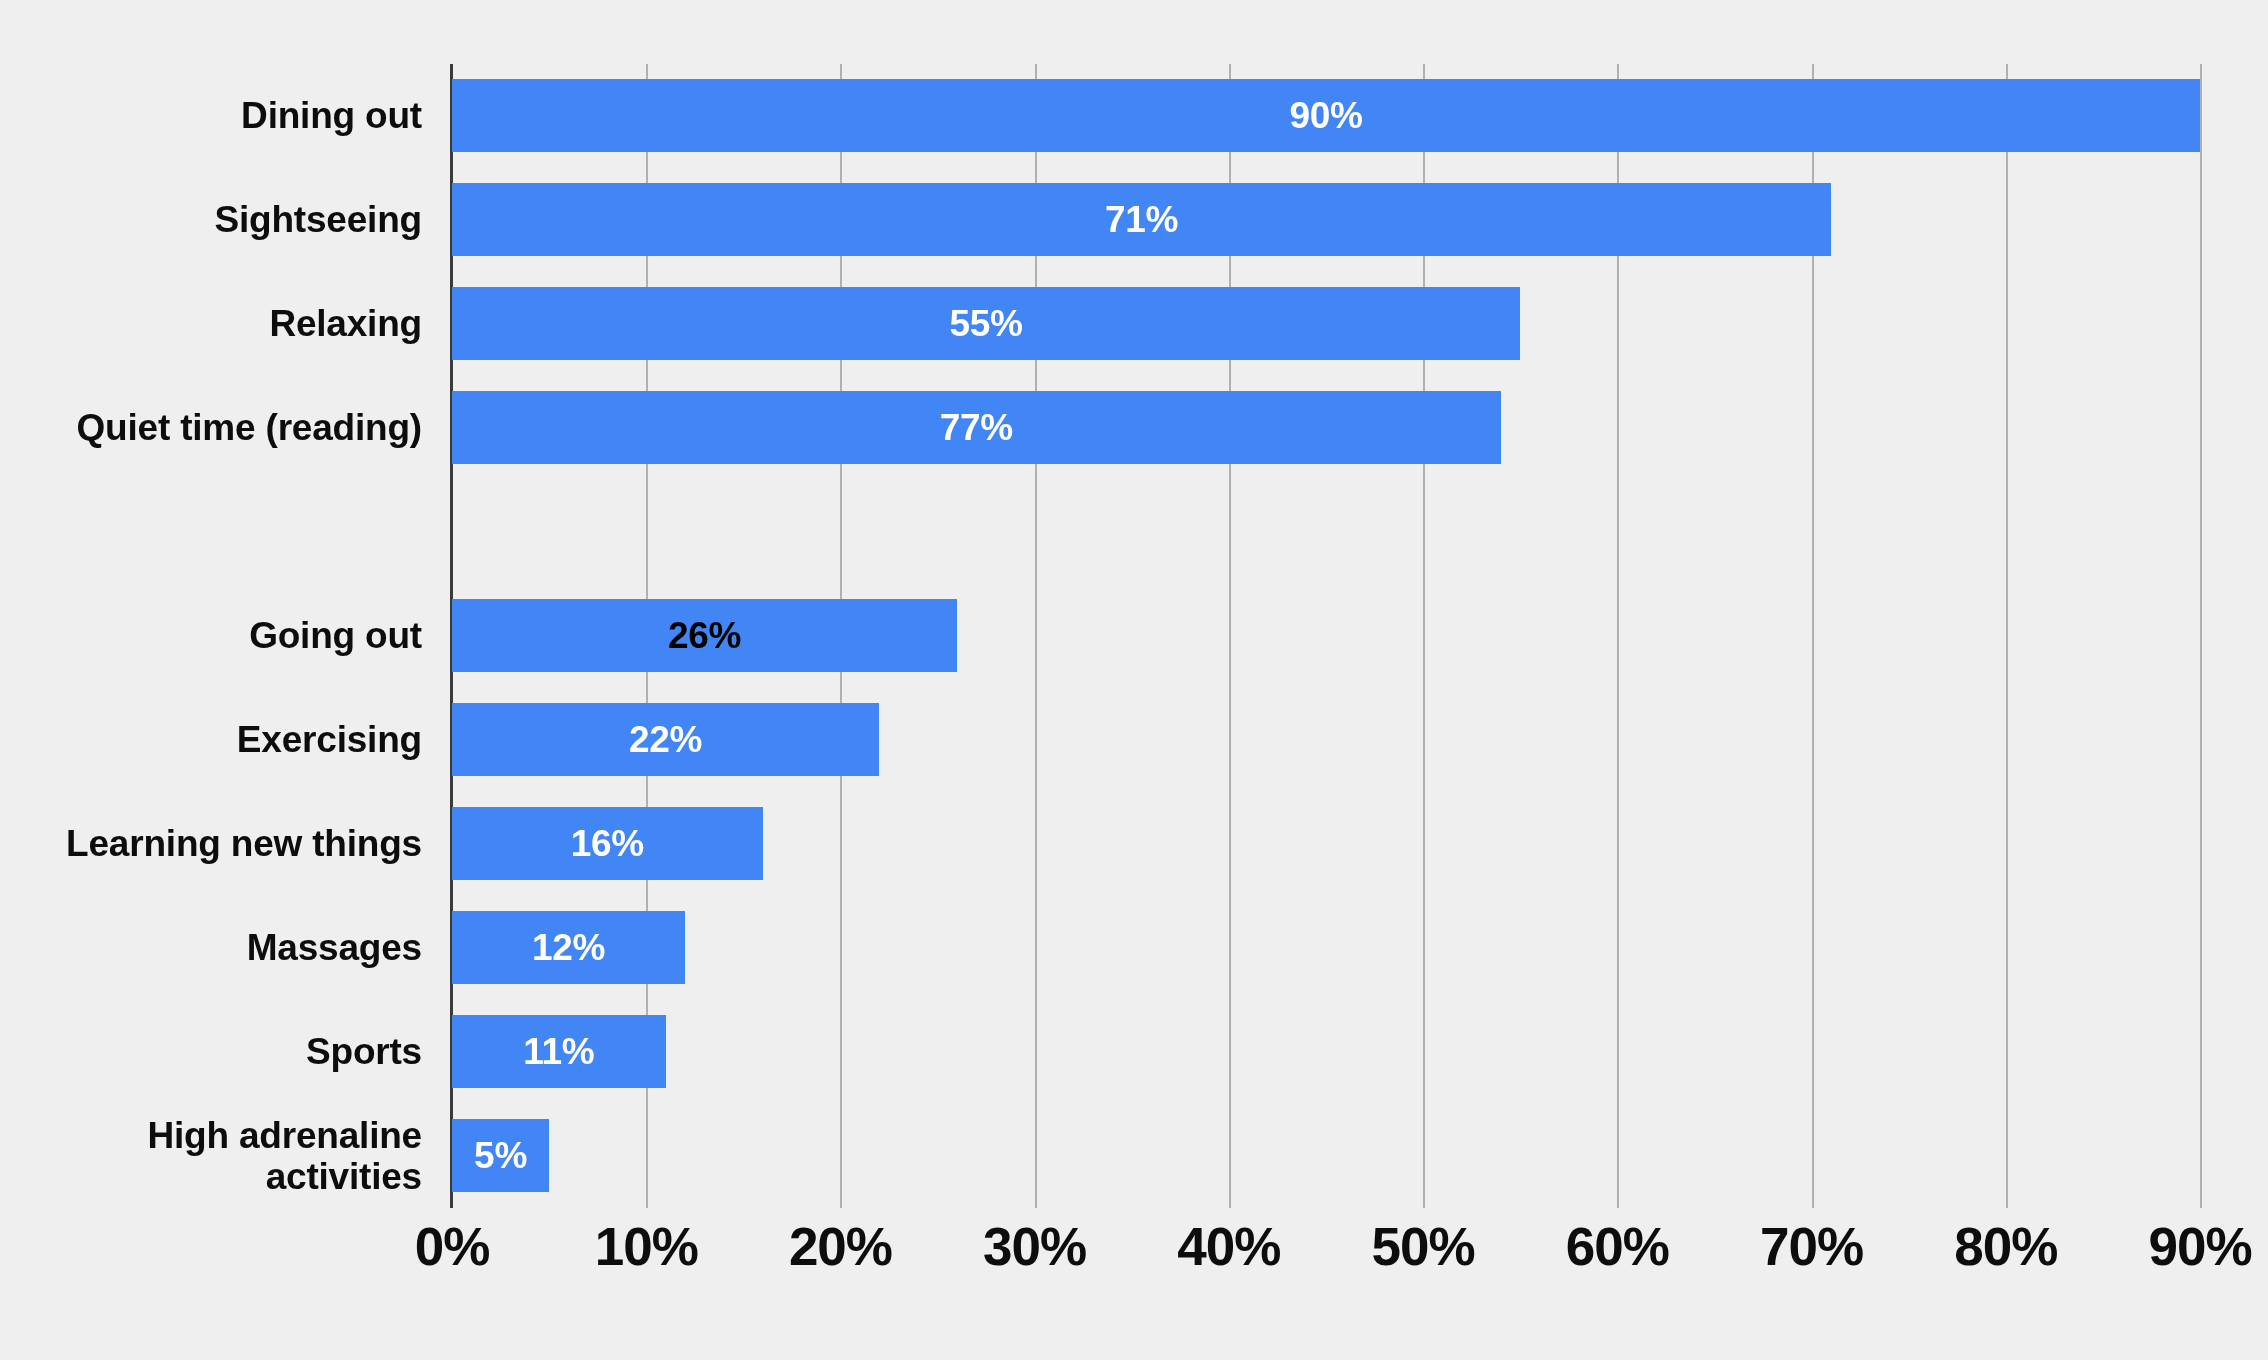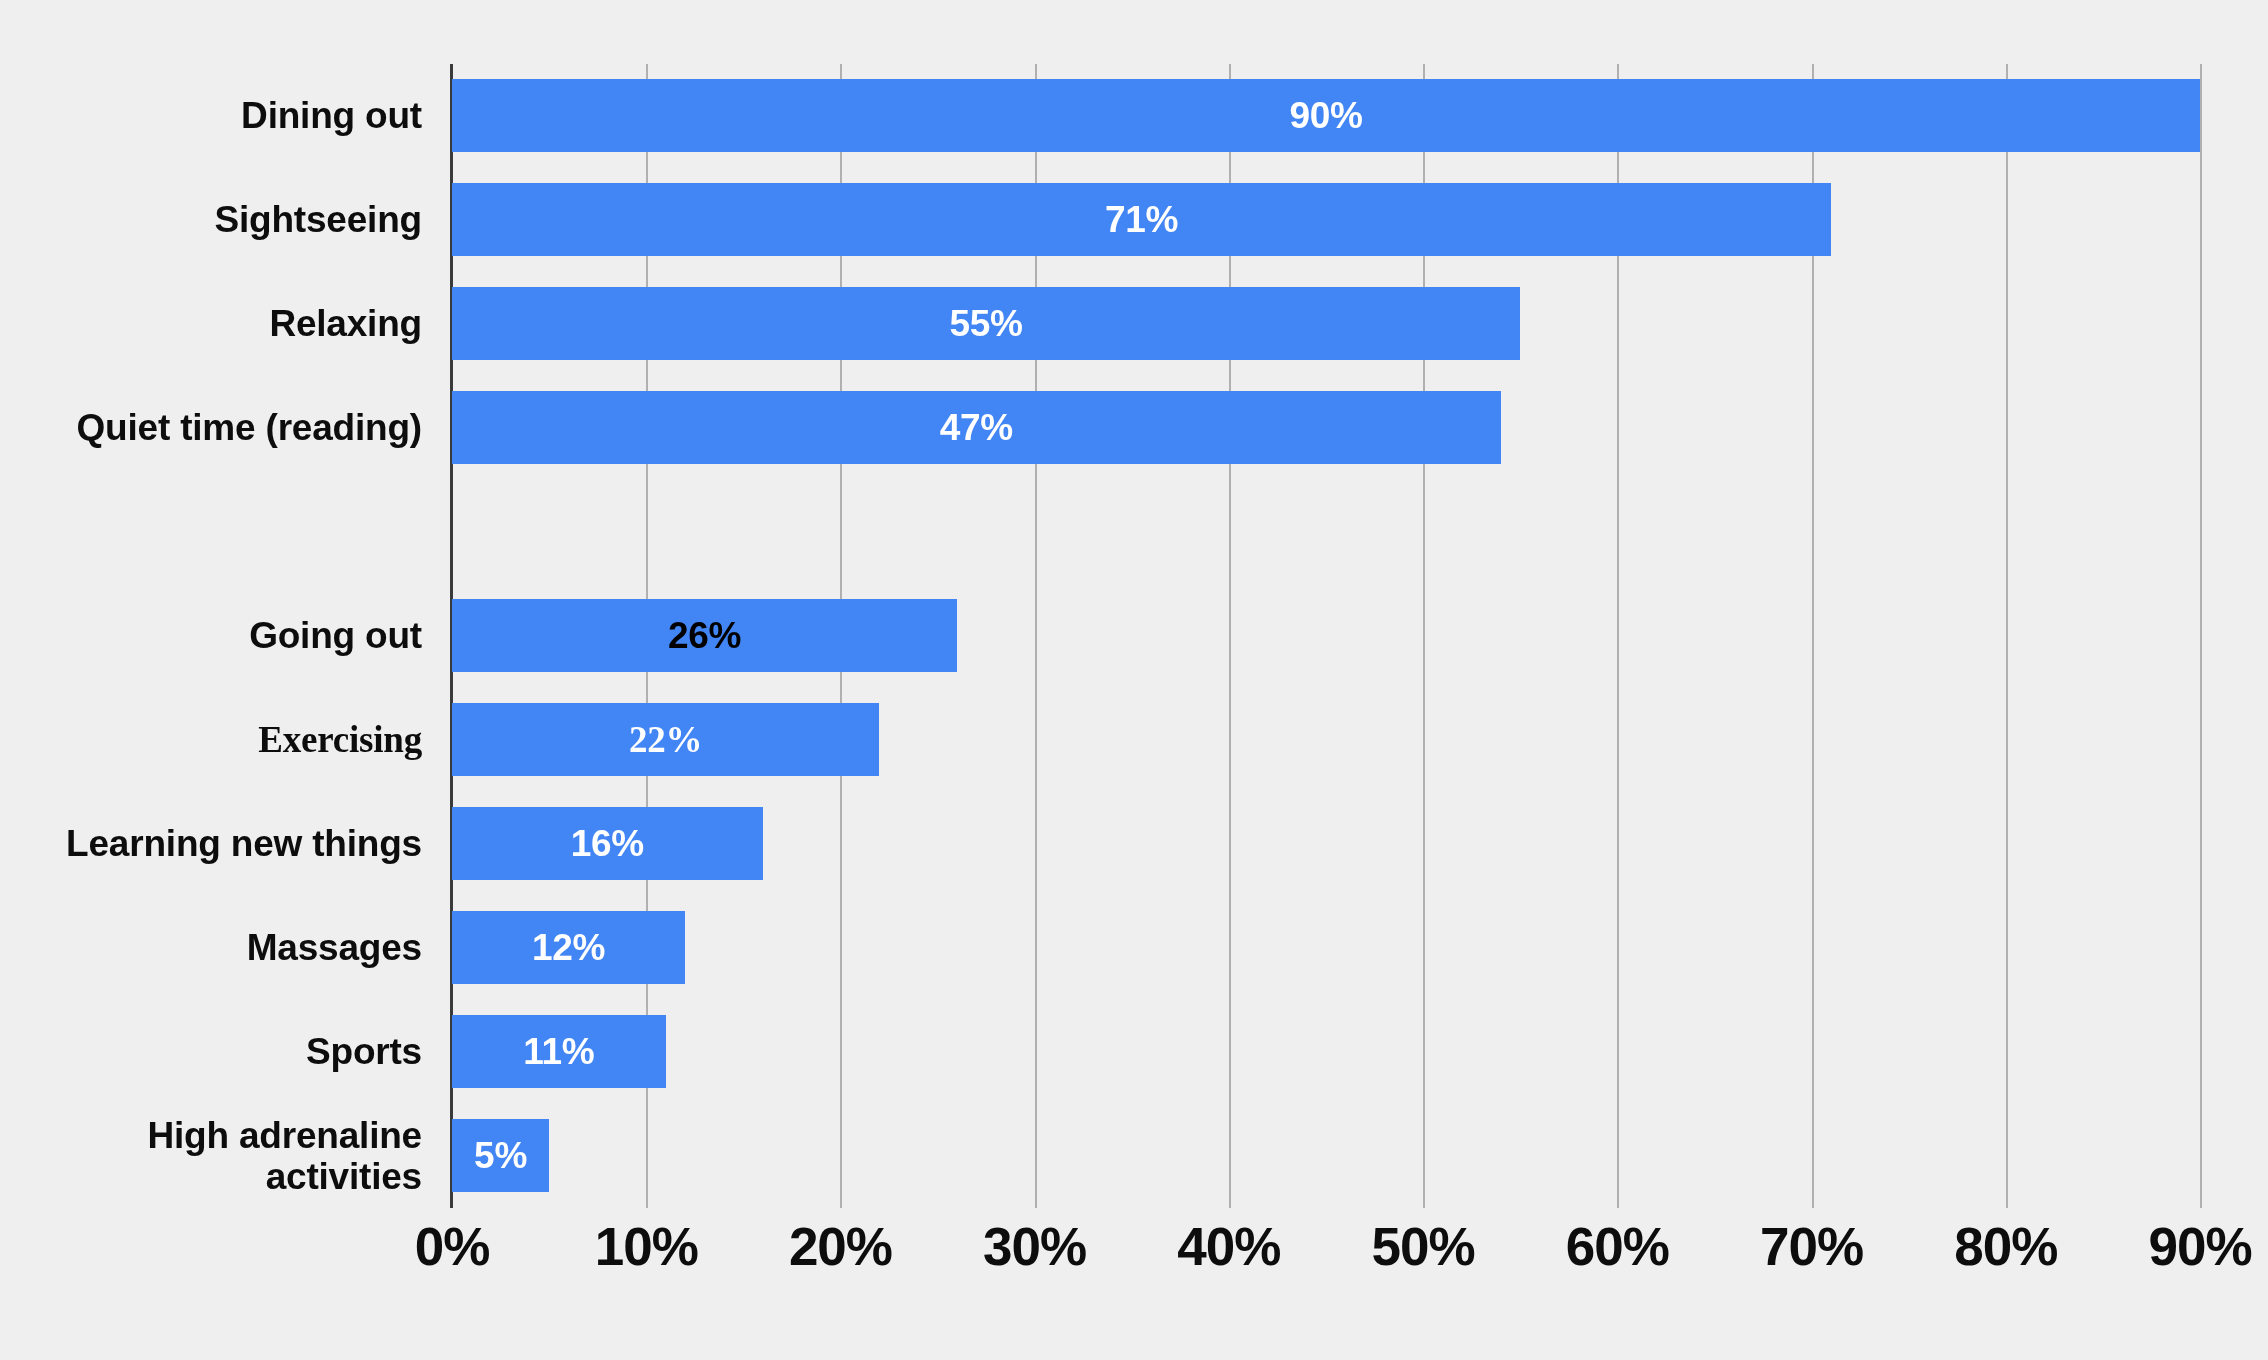"47%" span.bar-value { text: 47% -> 77% }
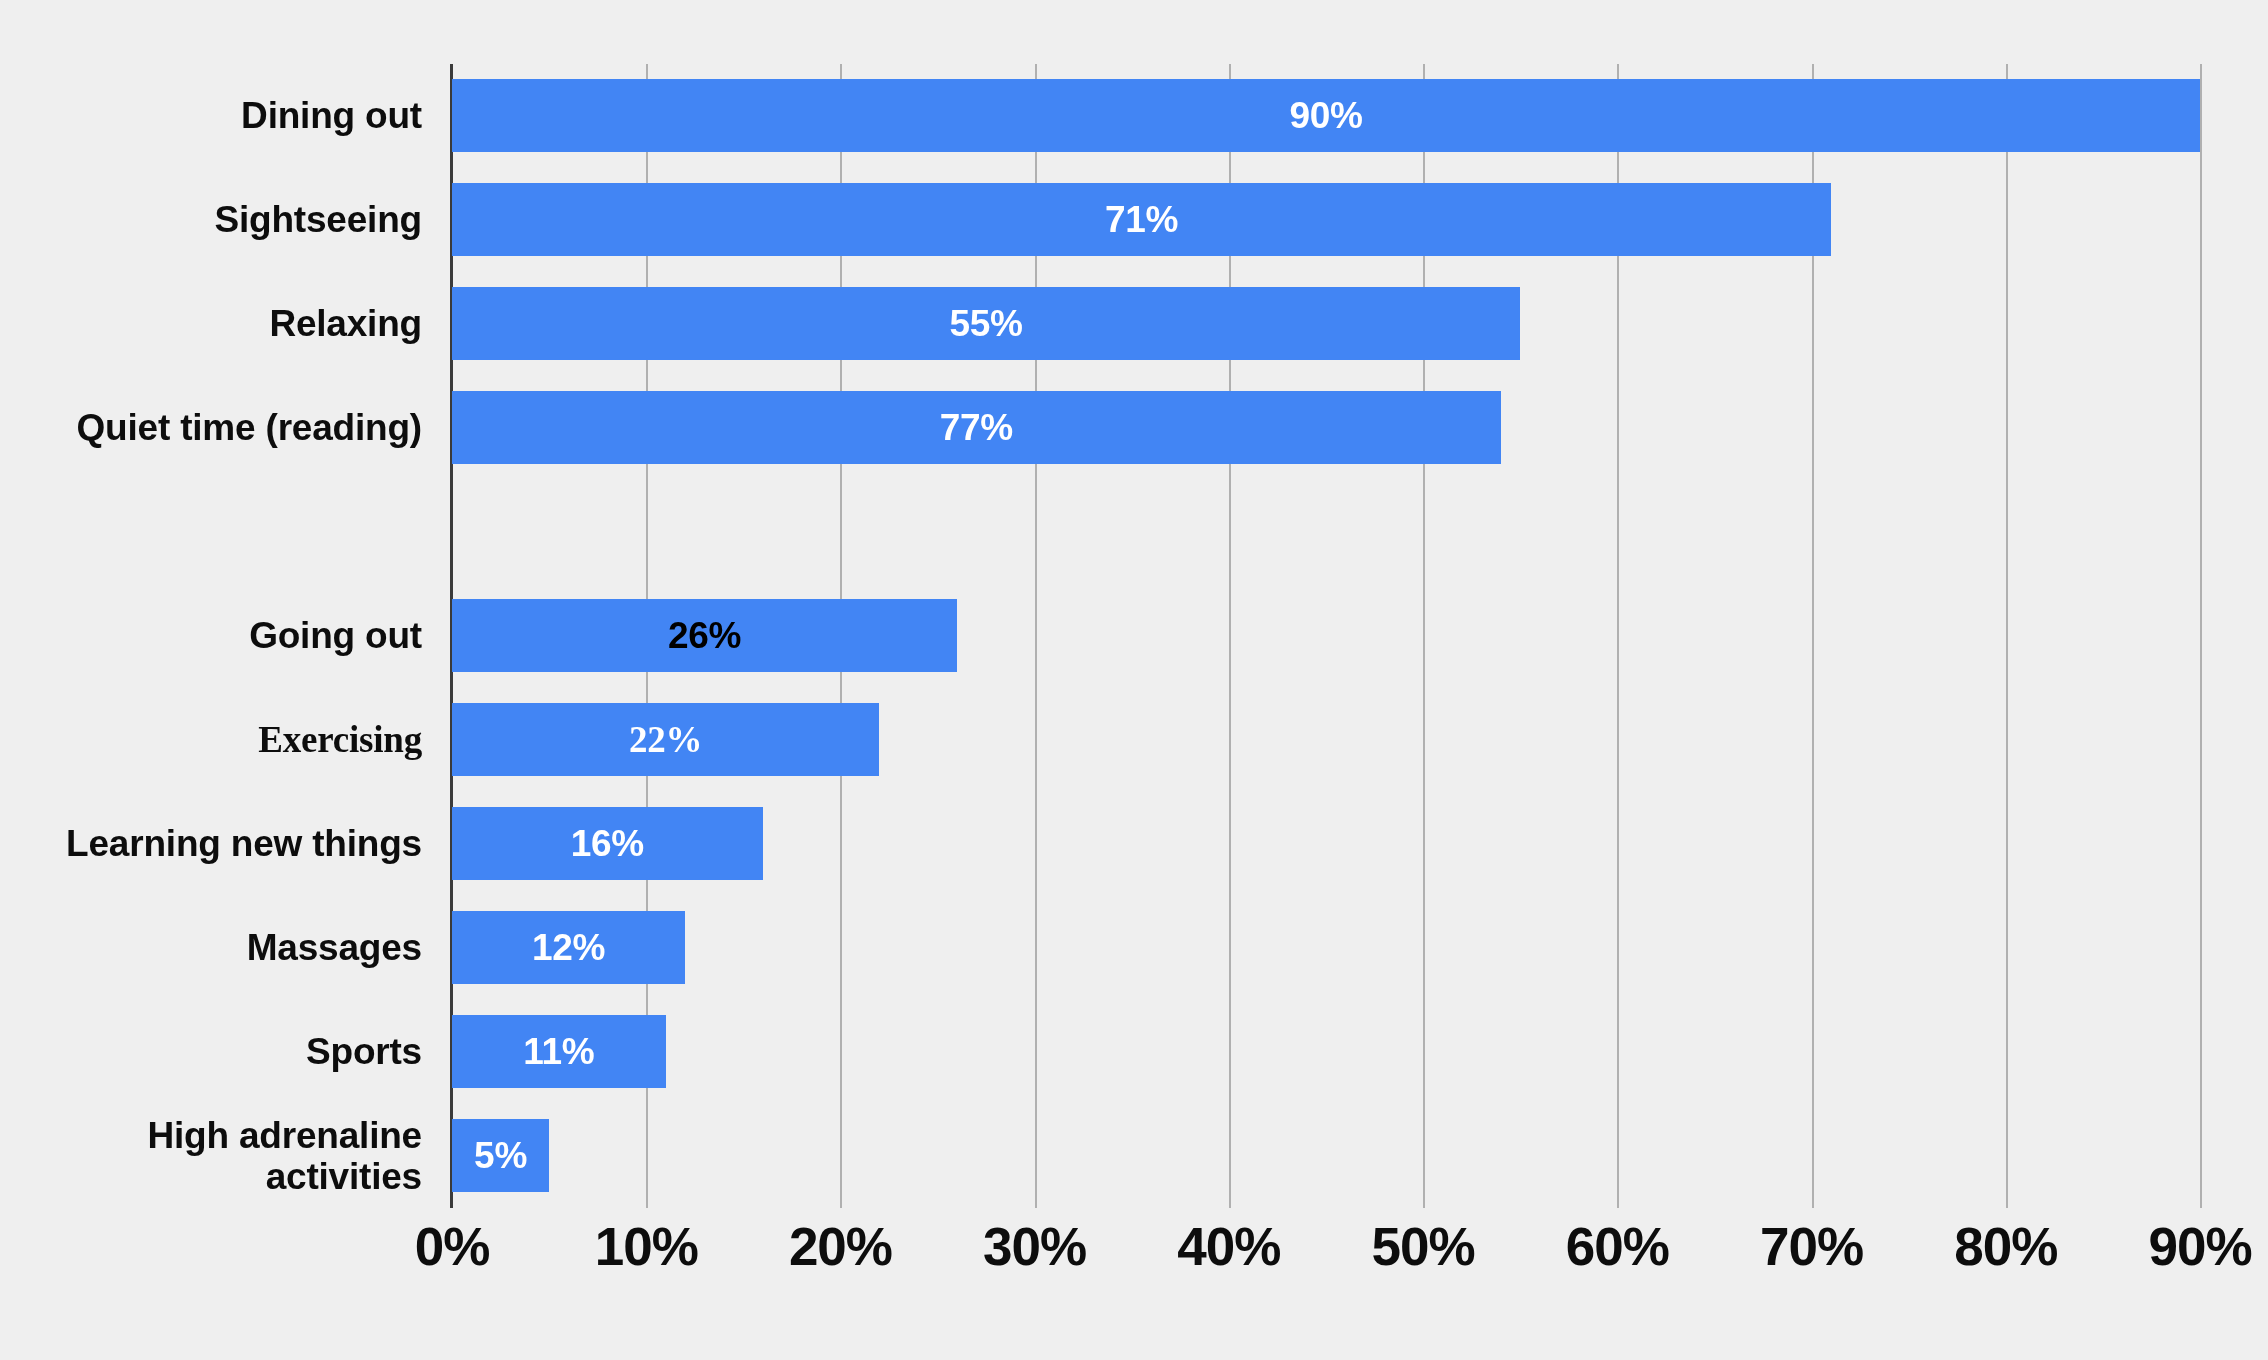"Exercising" div.row { font-family: Liberation Serif, serif -> none }
